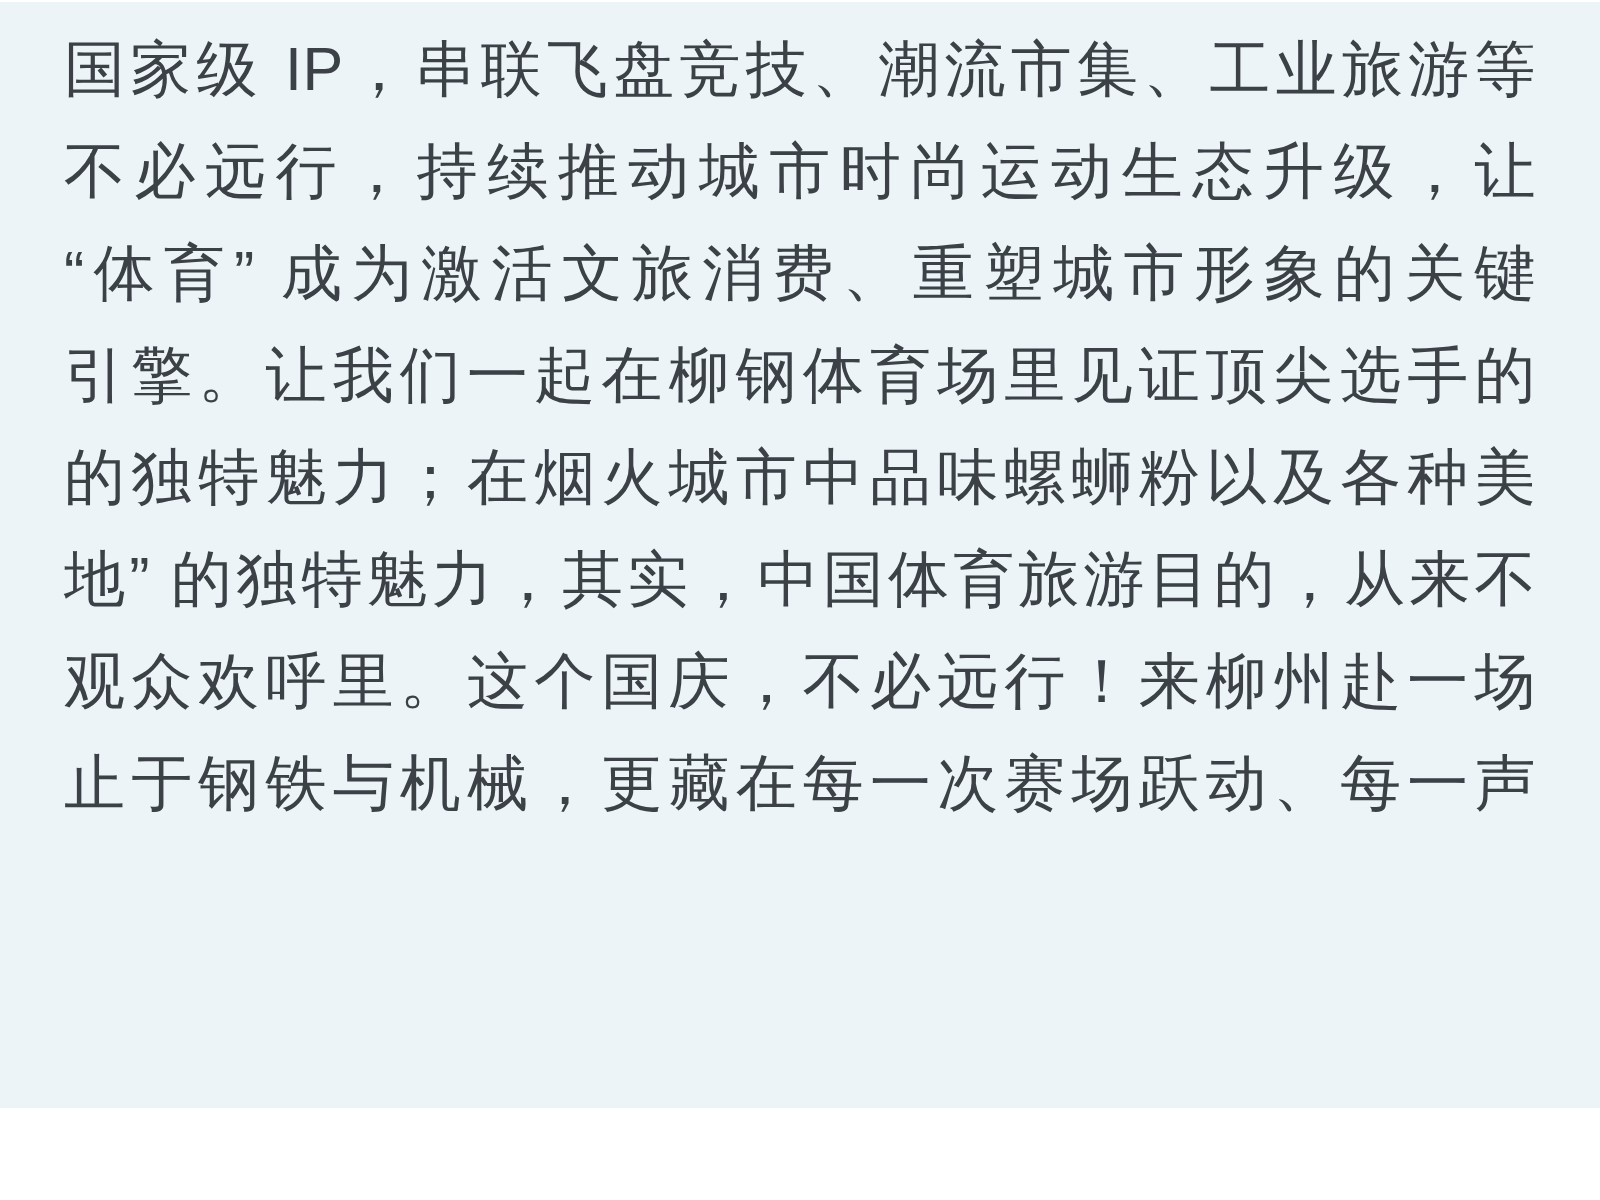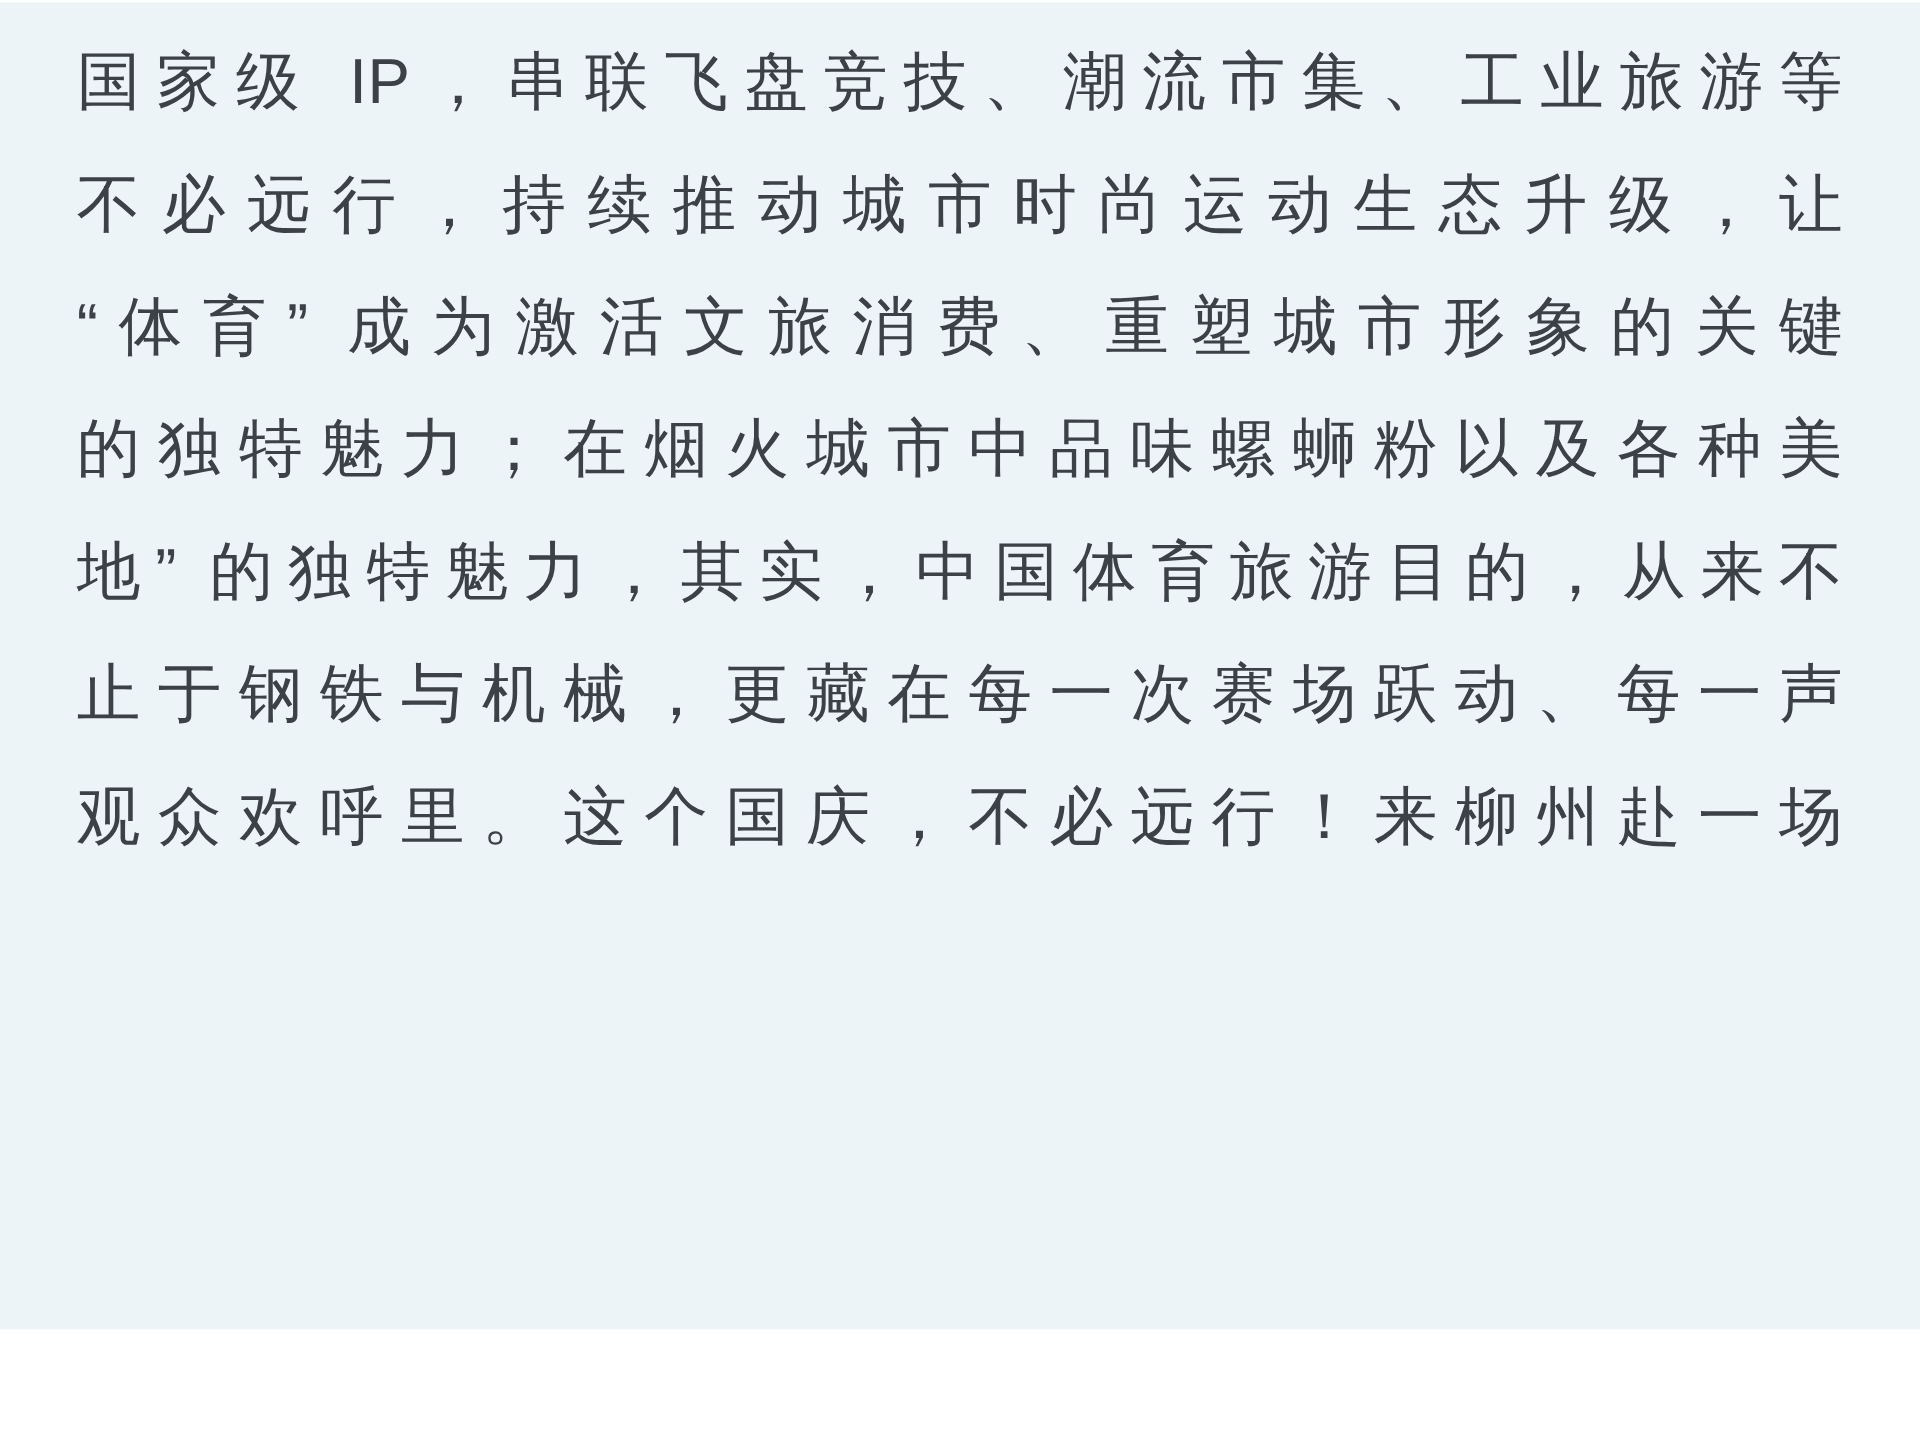"国家级 IP，串联飞盘竞技、潮流市集、工业旅游等" .text-block { font-size: 53px -> 61px }
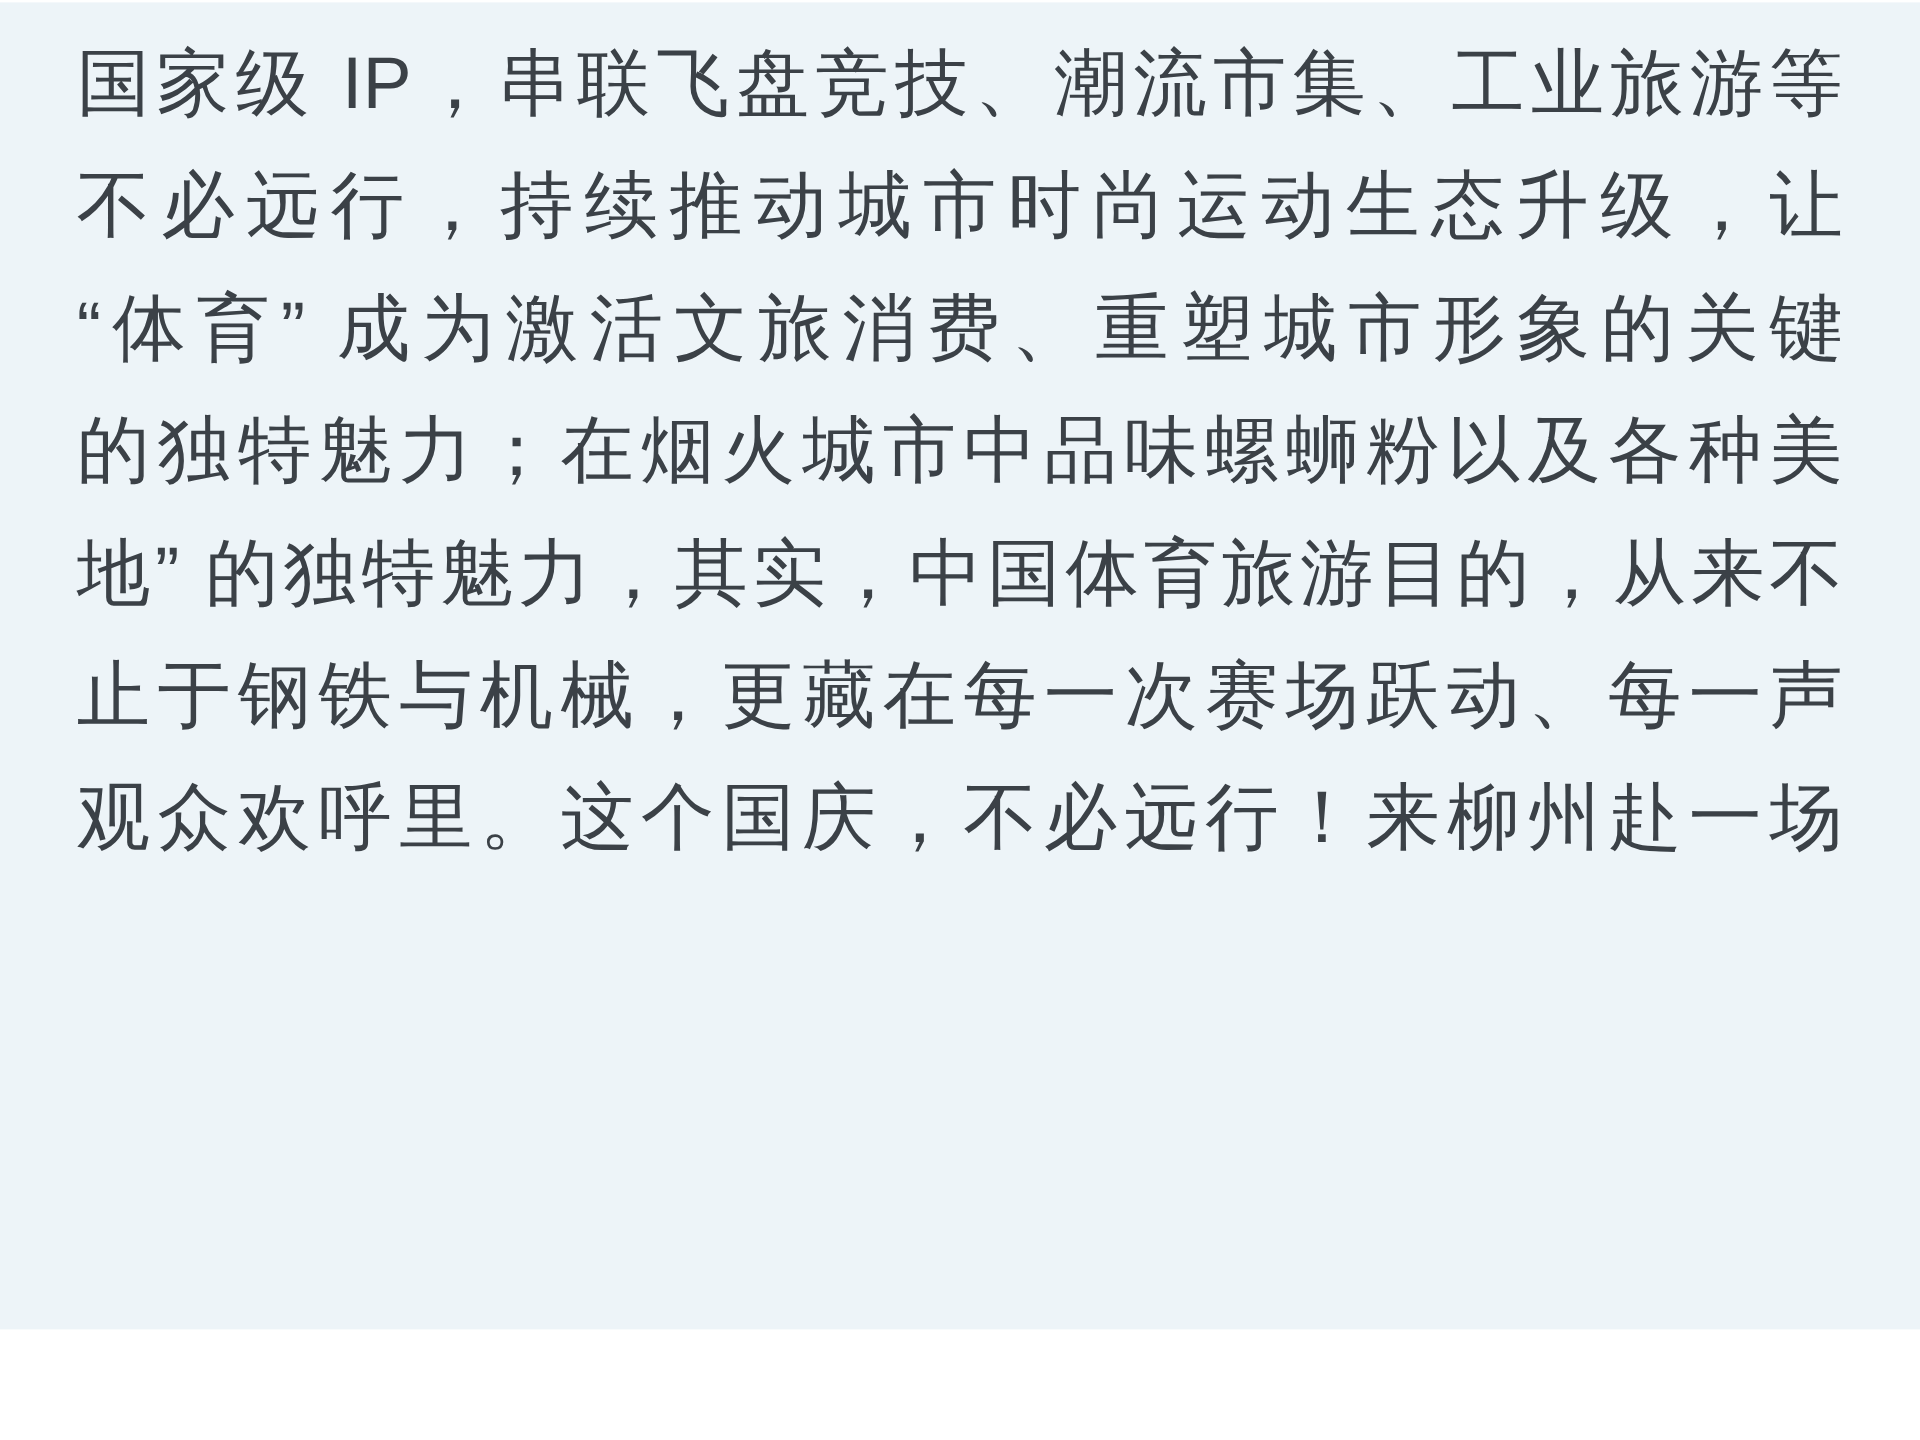"引擎。让我们一起在柳钢体育场里见证顶尖选手的" div.line { html: none -> <div>引擎。让我们一起在柳钢体育场里见证顶尖选手的</div> }
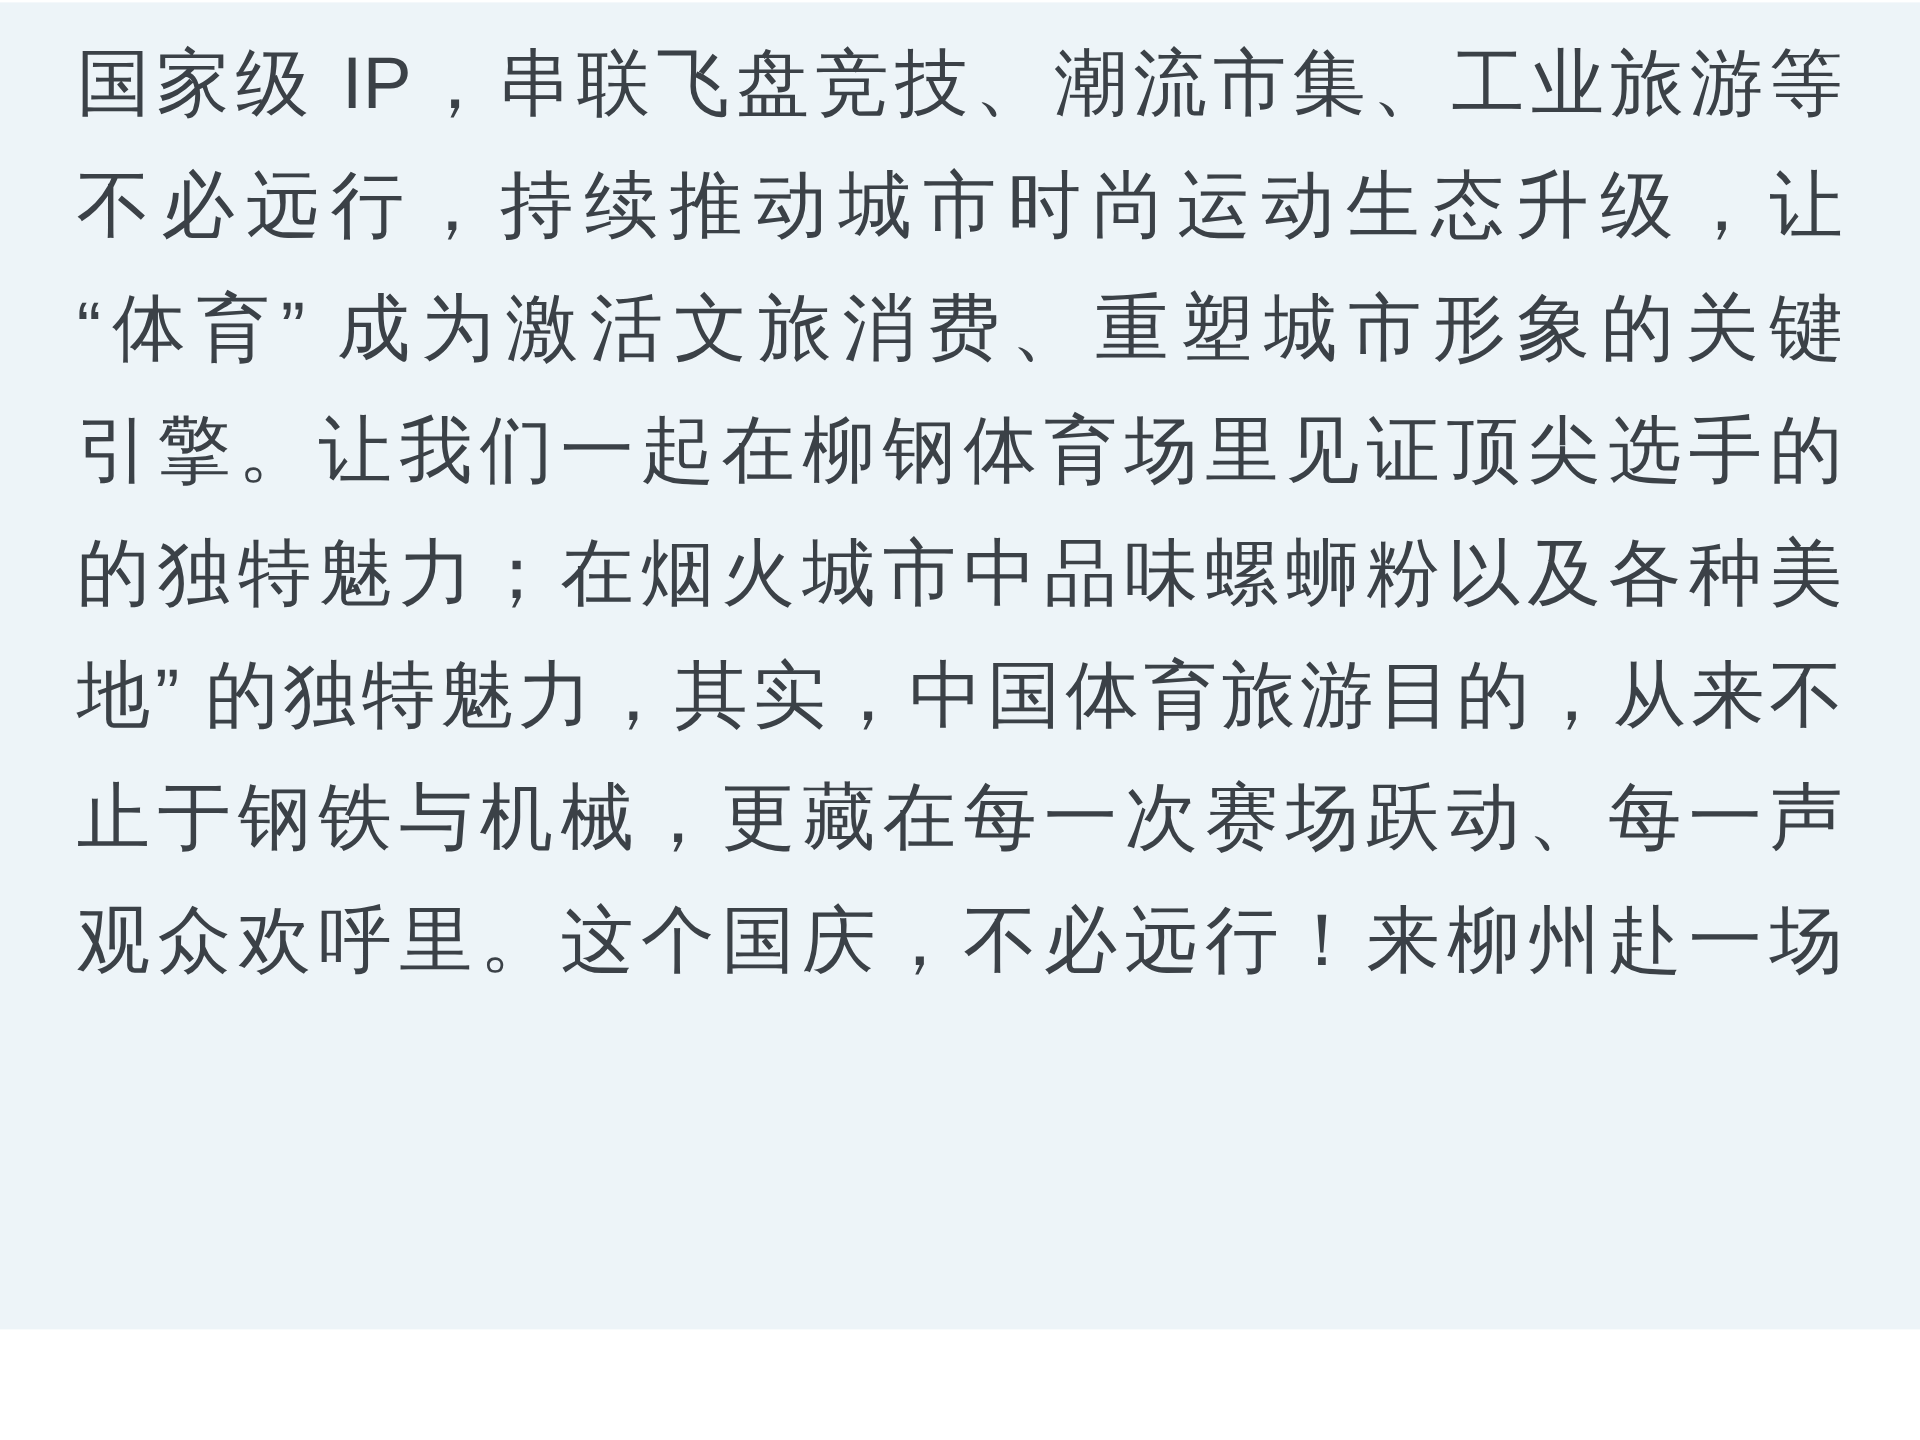"止于钢铁与机械，更藏在每一次赛场跃动、每一声" div.line { order: before "观众欢呼里。这个国庆，不必远行！来柳州赴一场" -> after "观众欢呼里。这个国庆，不必远行！来柳州赴一场" }
